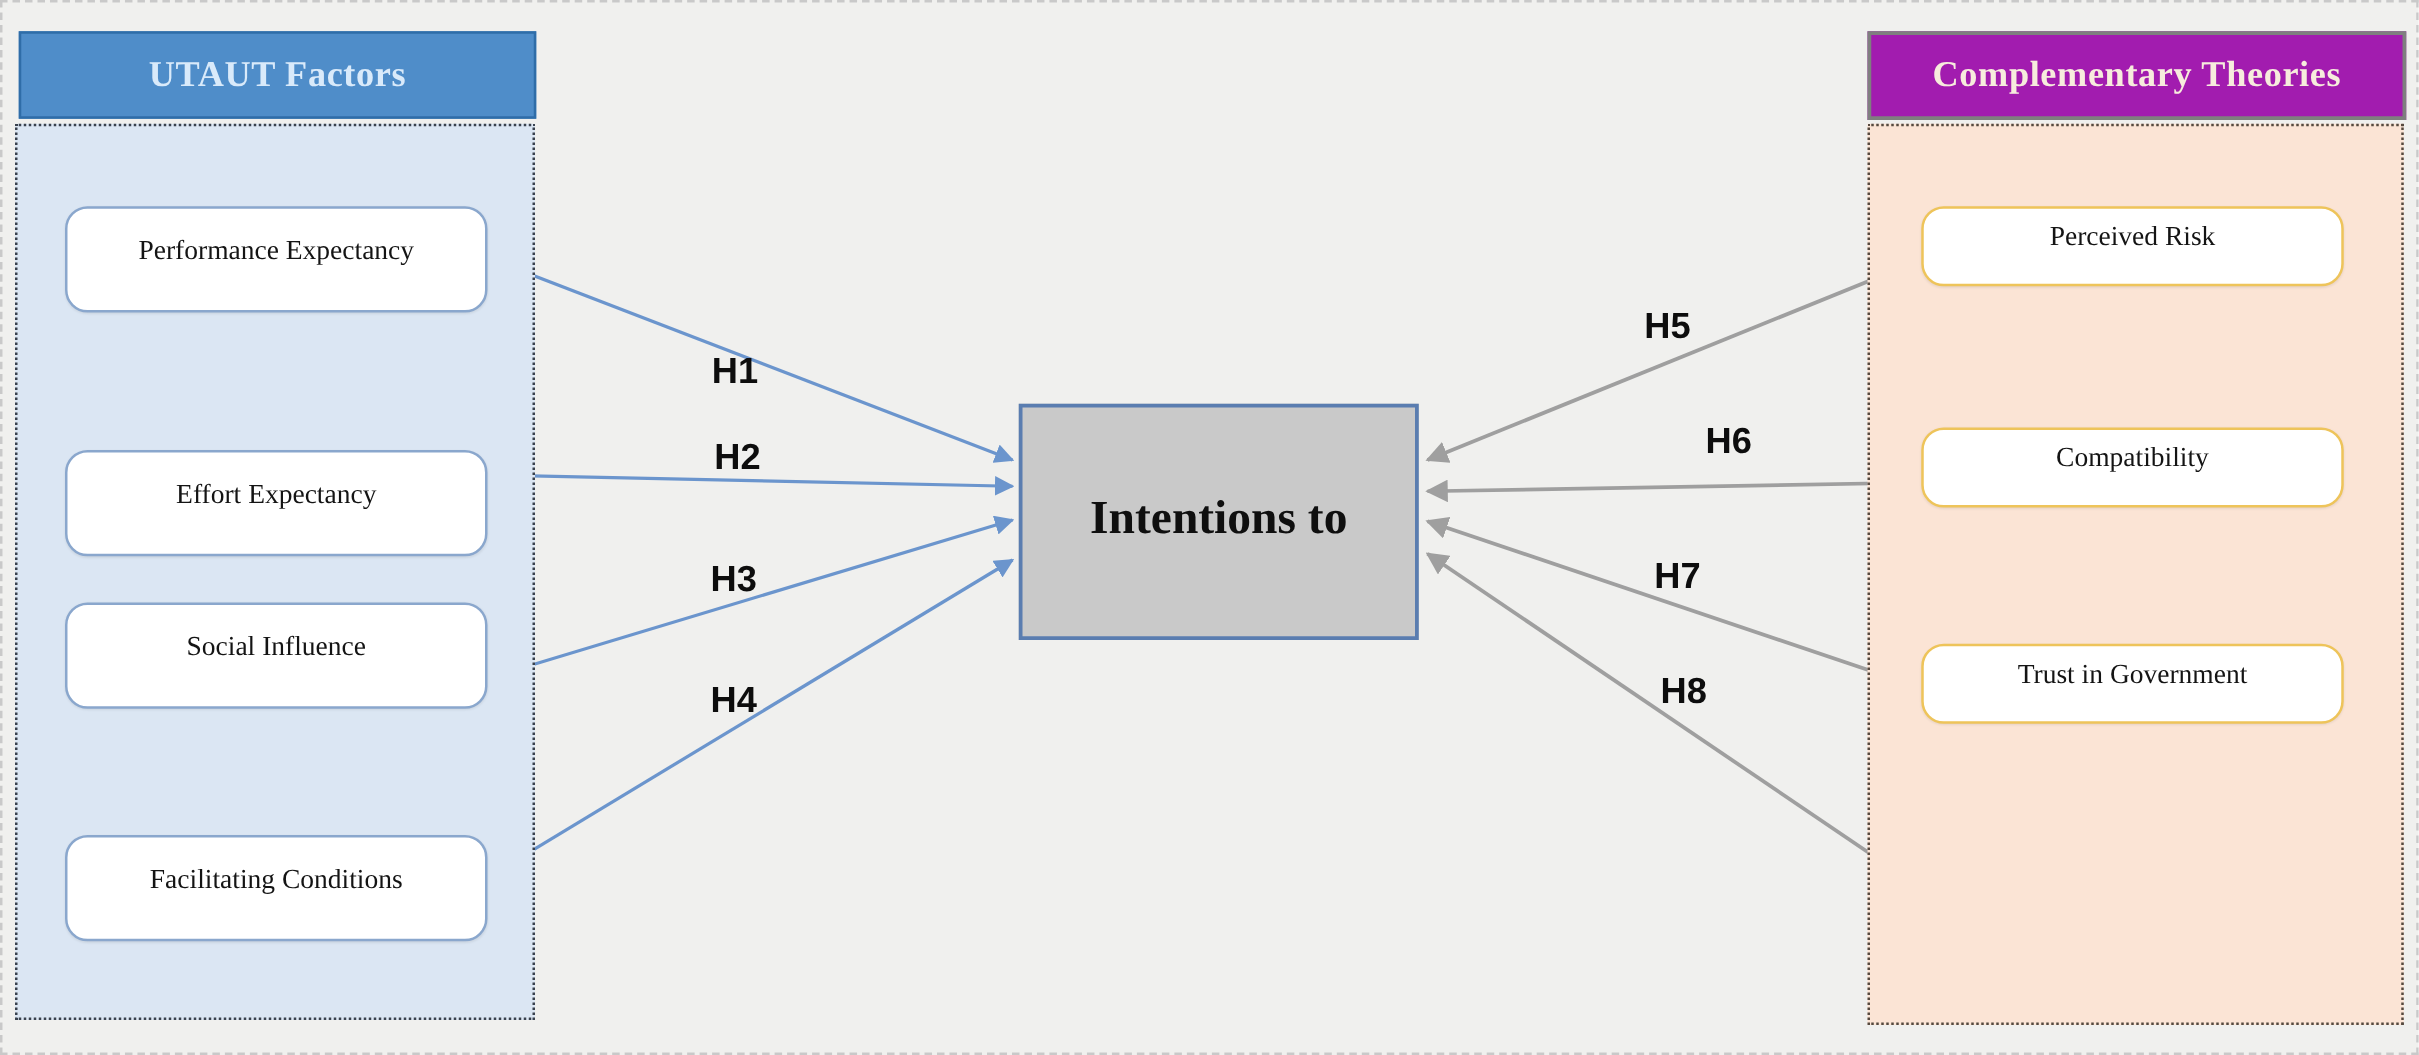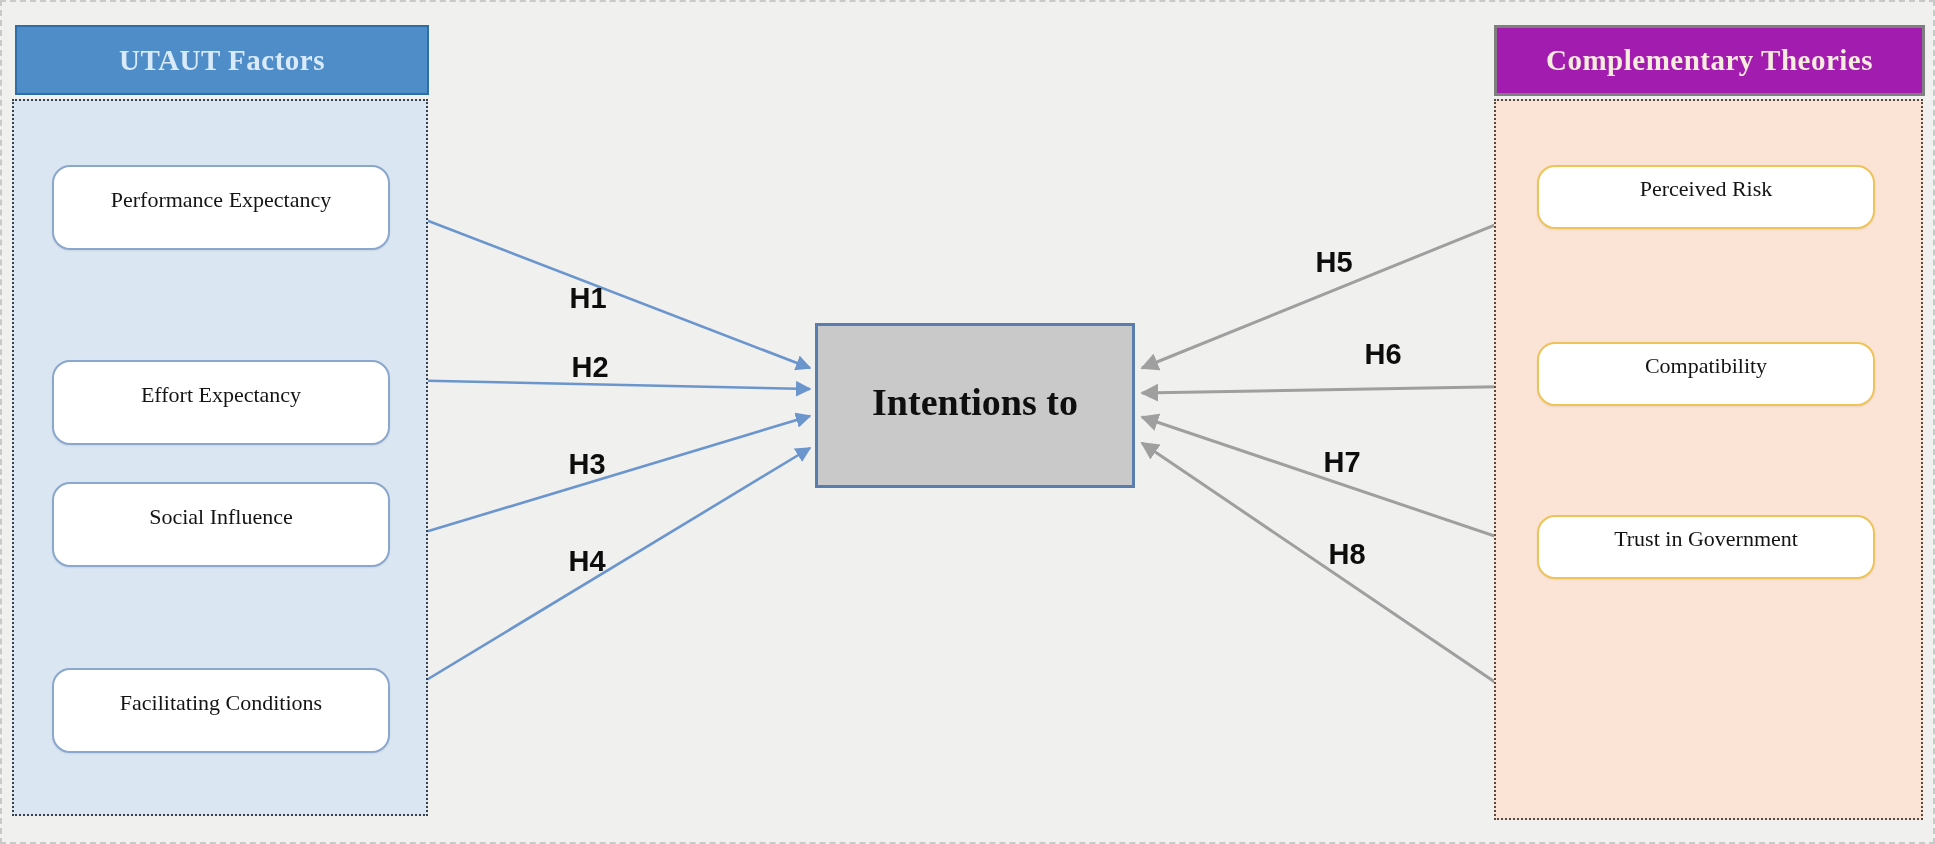"Intentions to" .center-node { height: 165px -> 189px }
